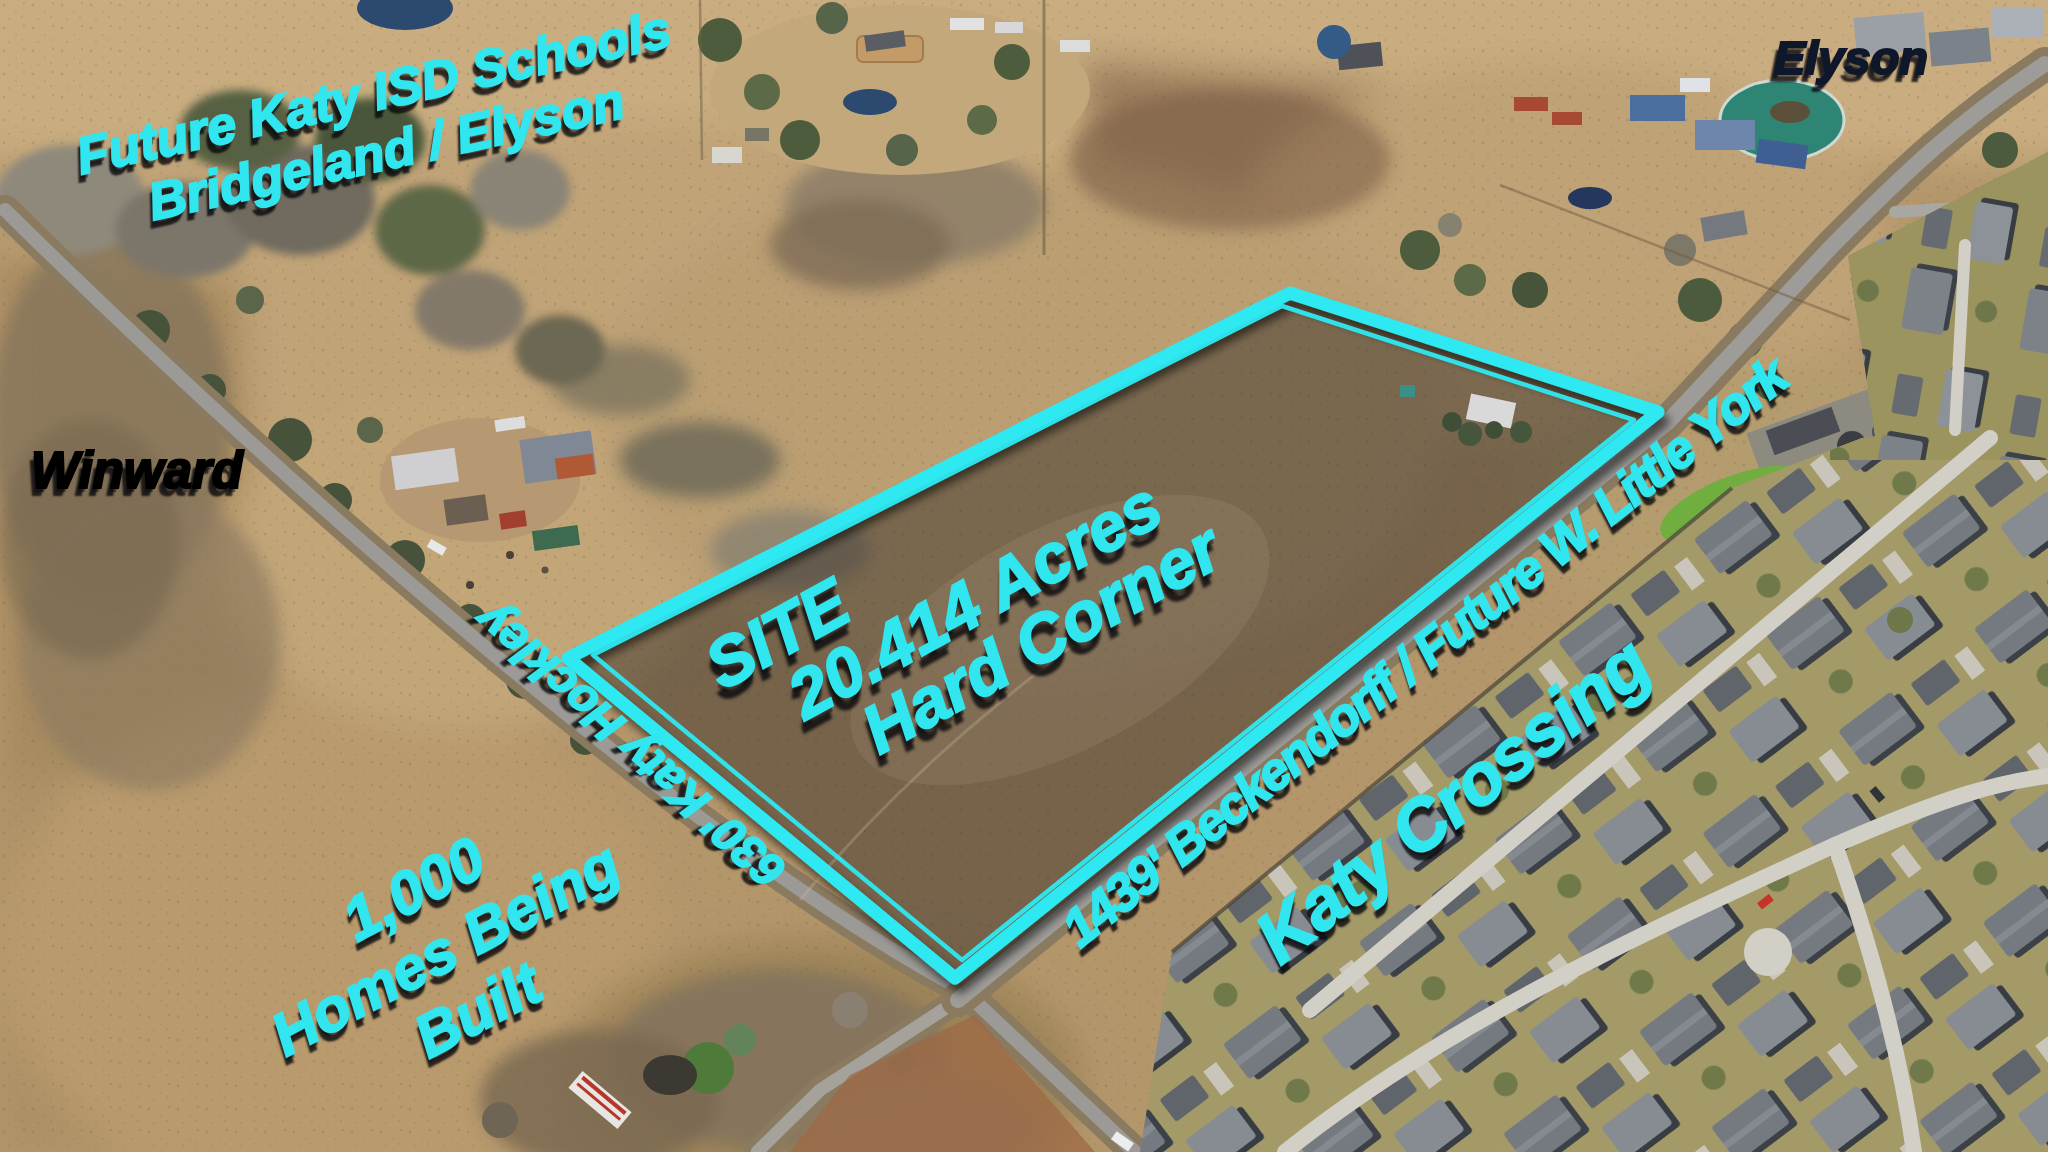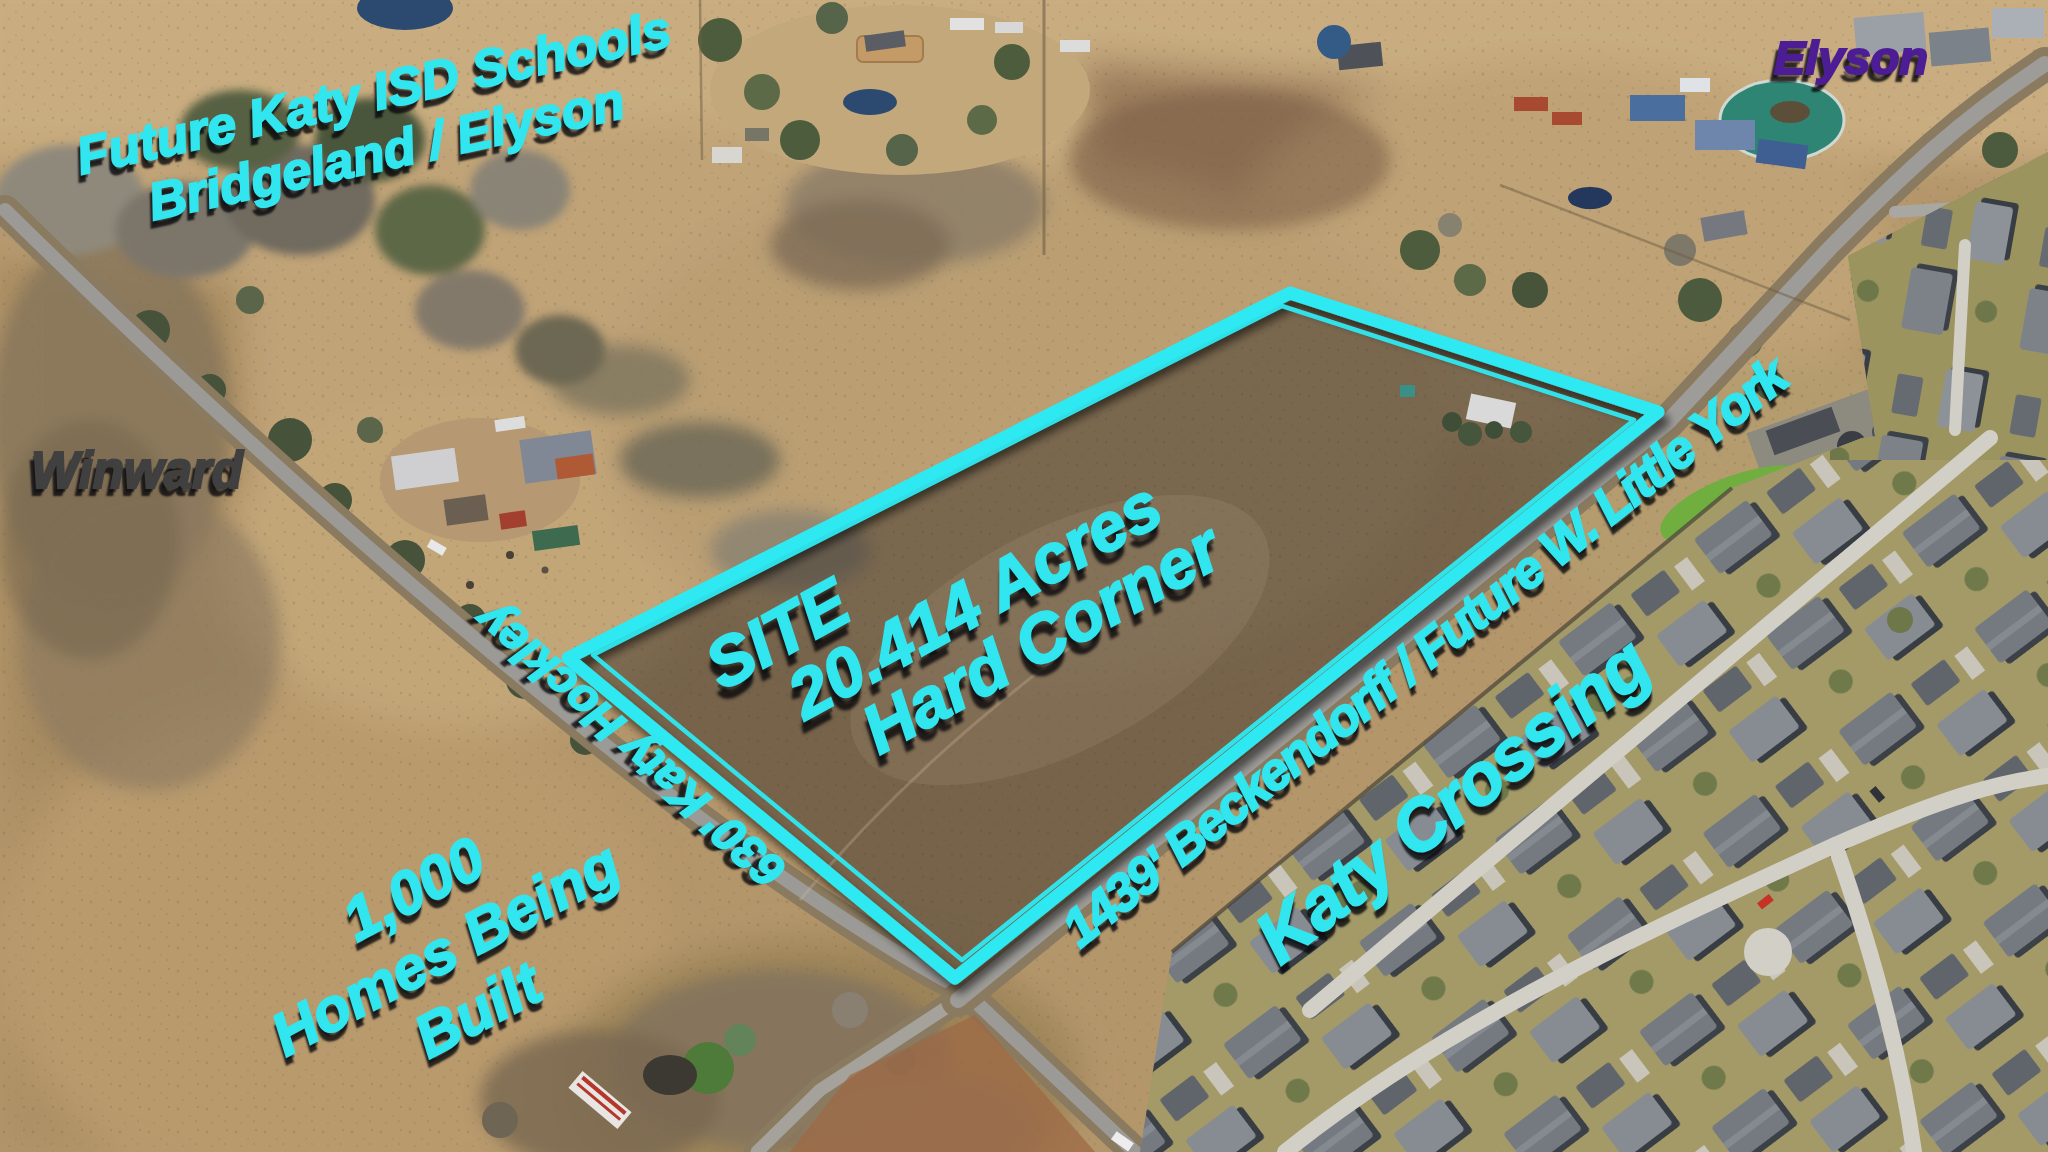"Elyson" div.lbl { color: #4c1d95 -> #0f172a }
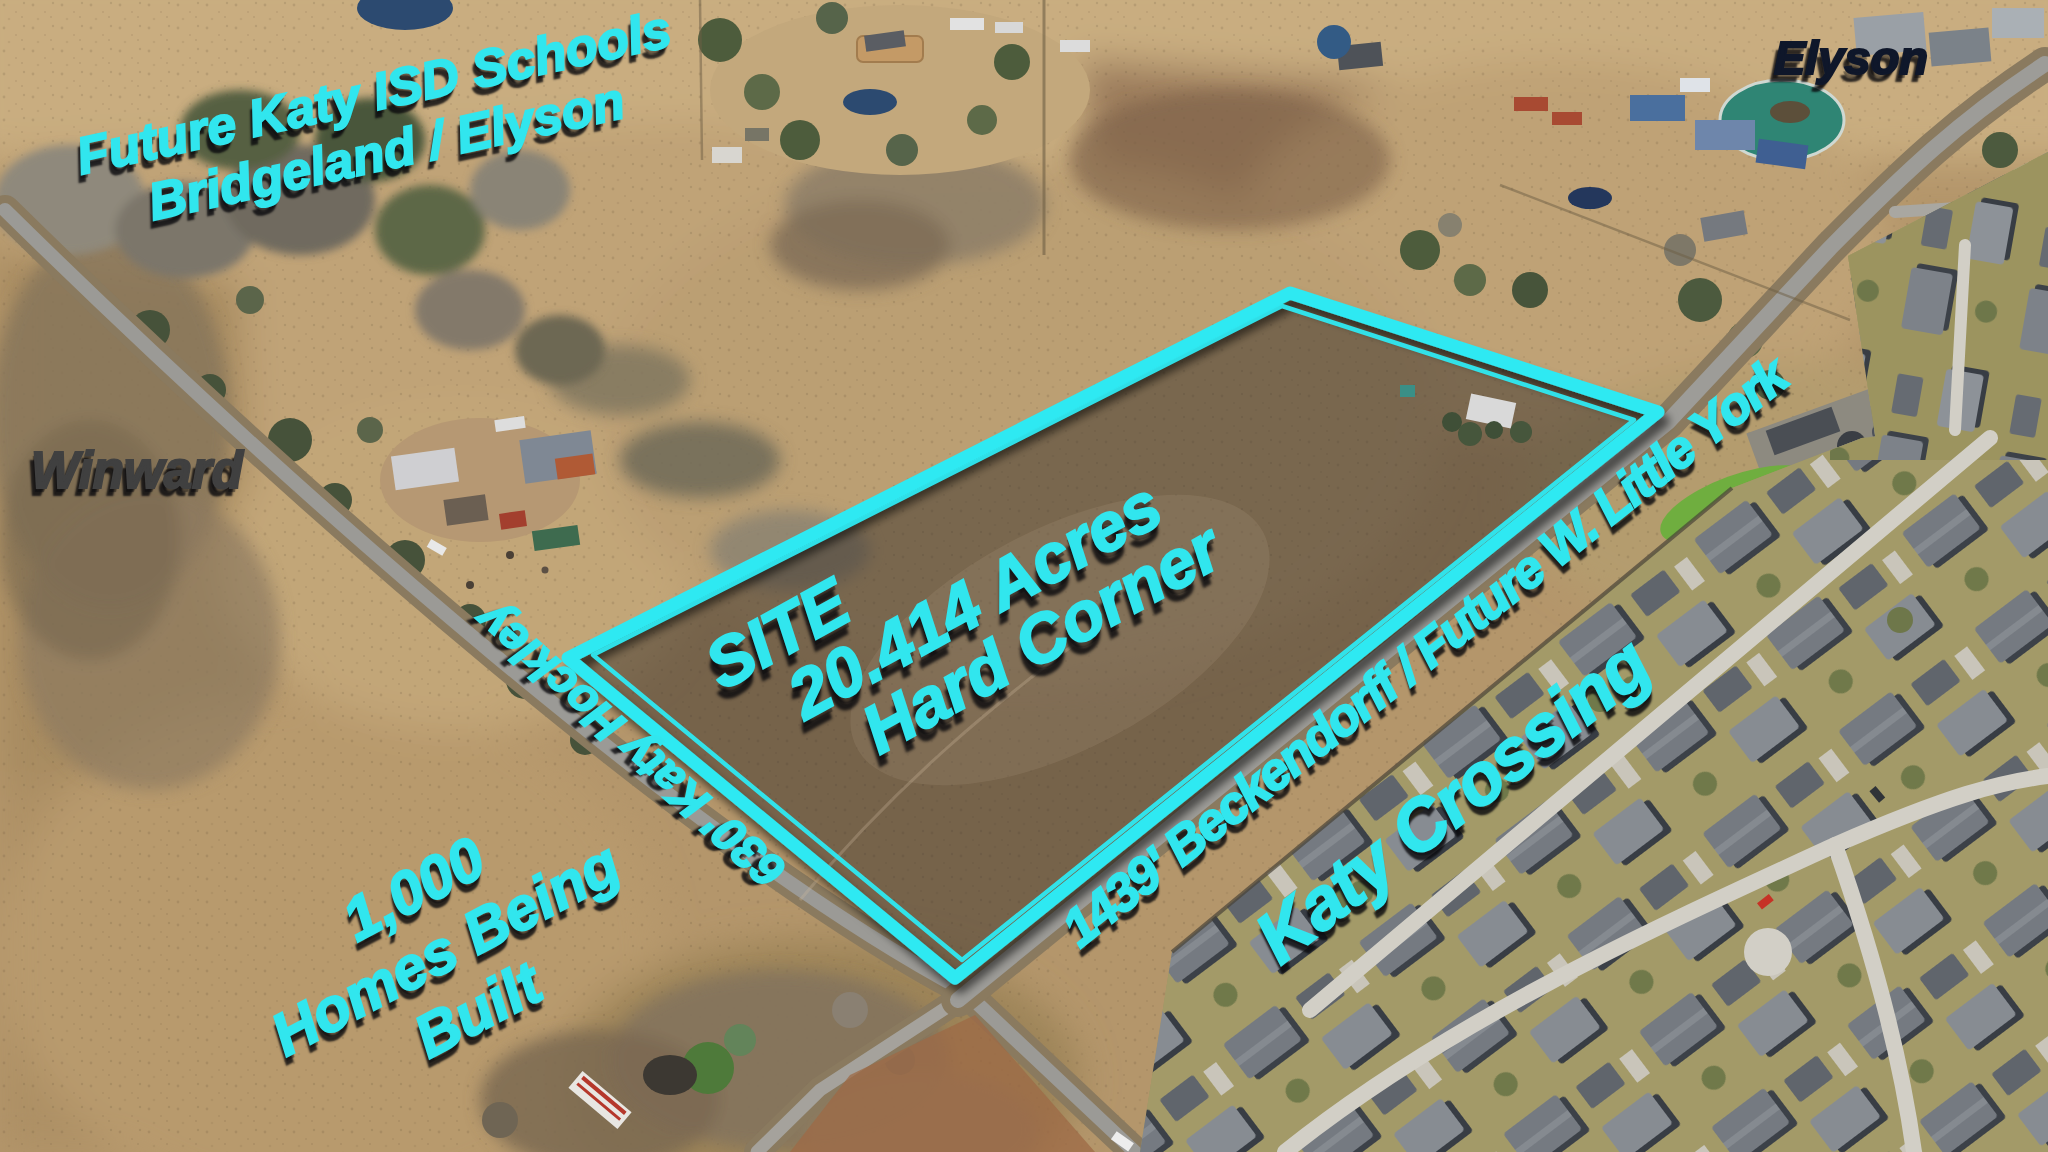"Winward" div.lbl { color: #404040 -> #000000 }
